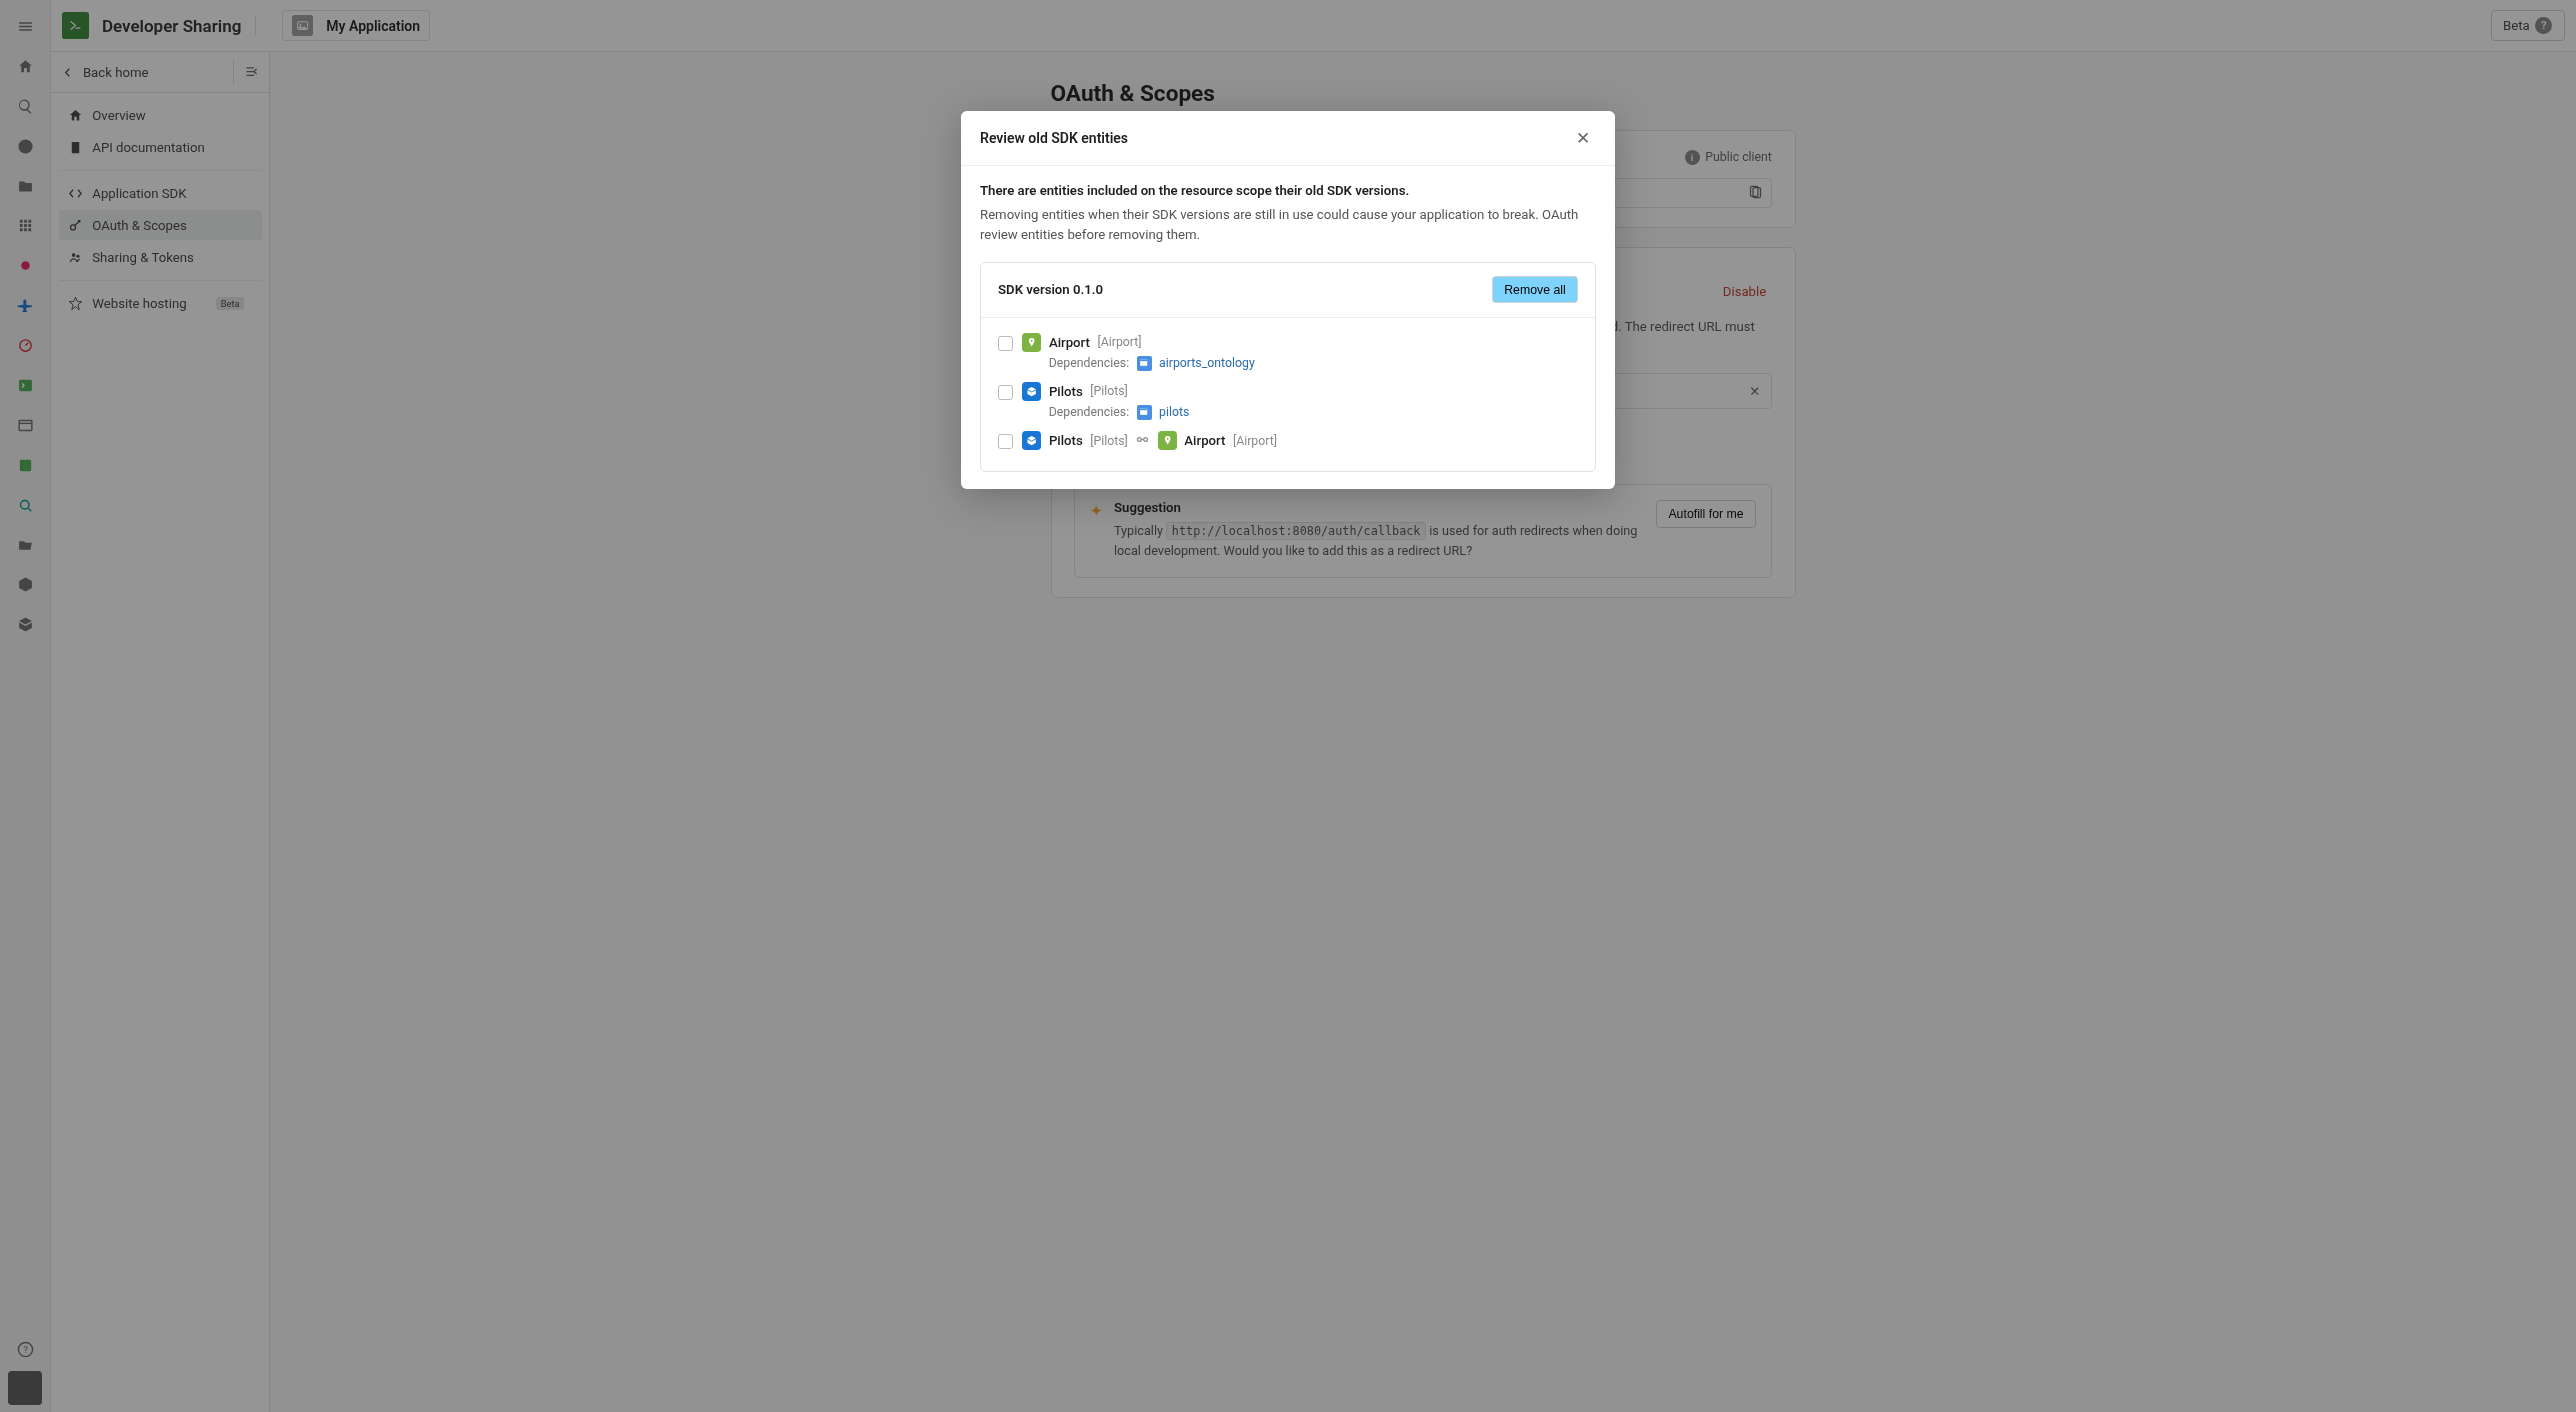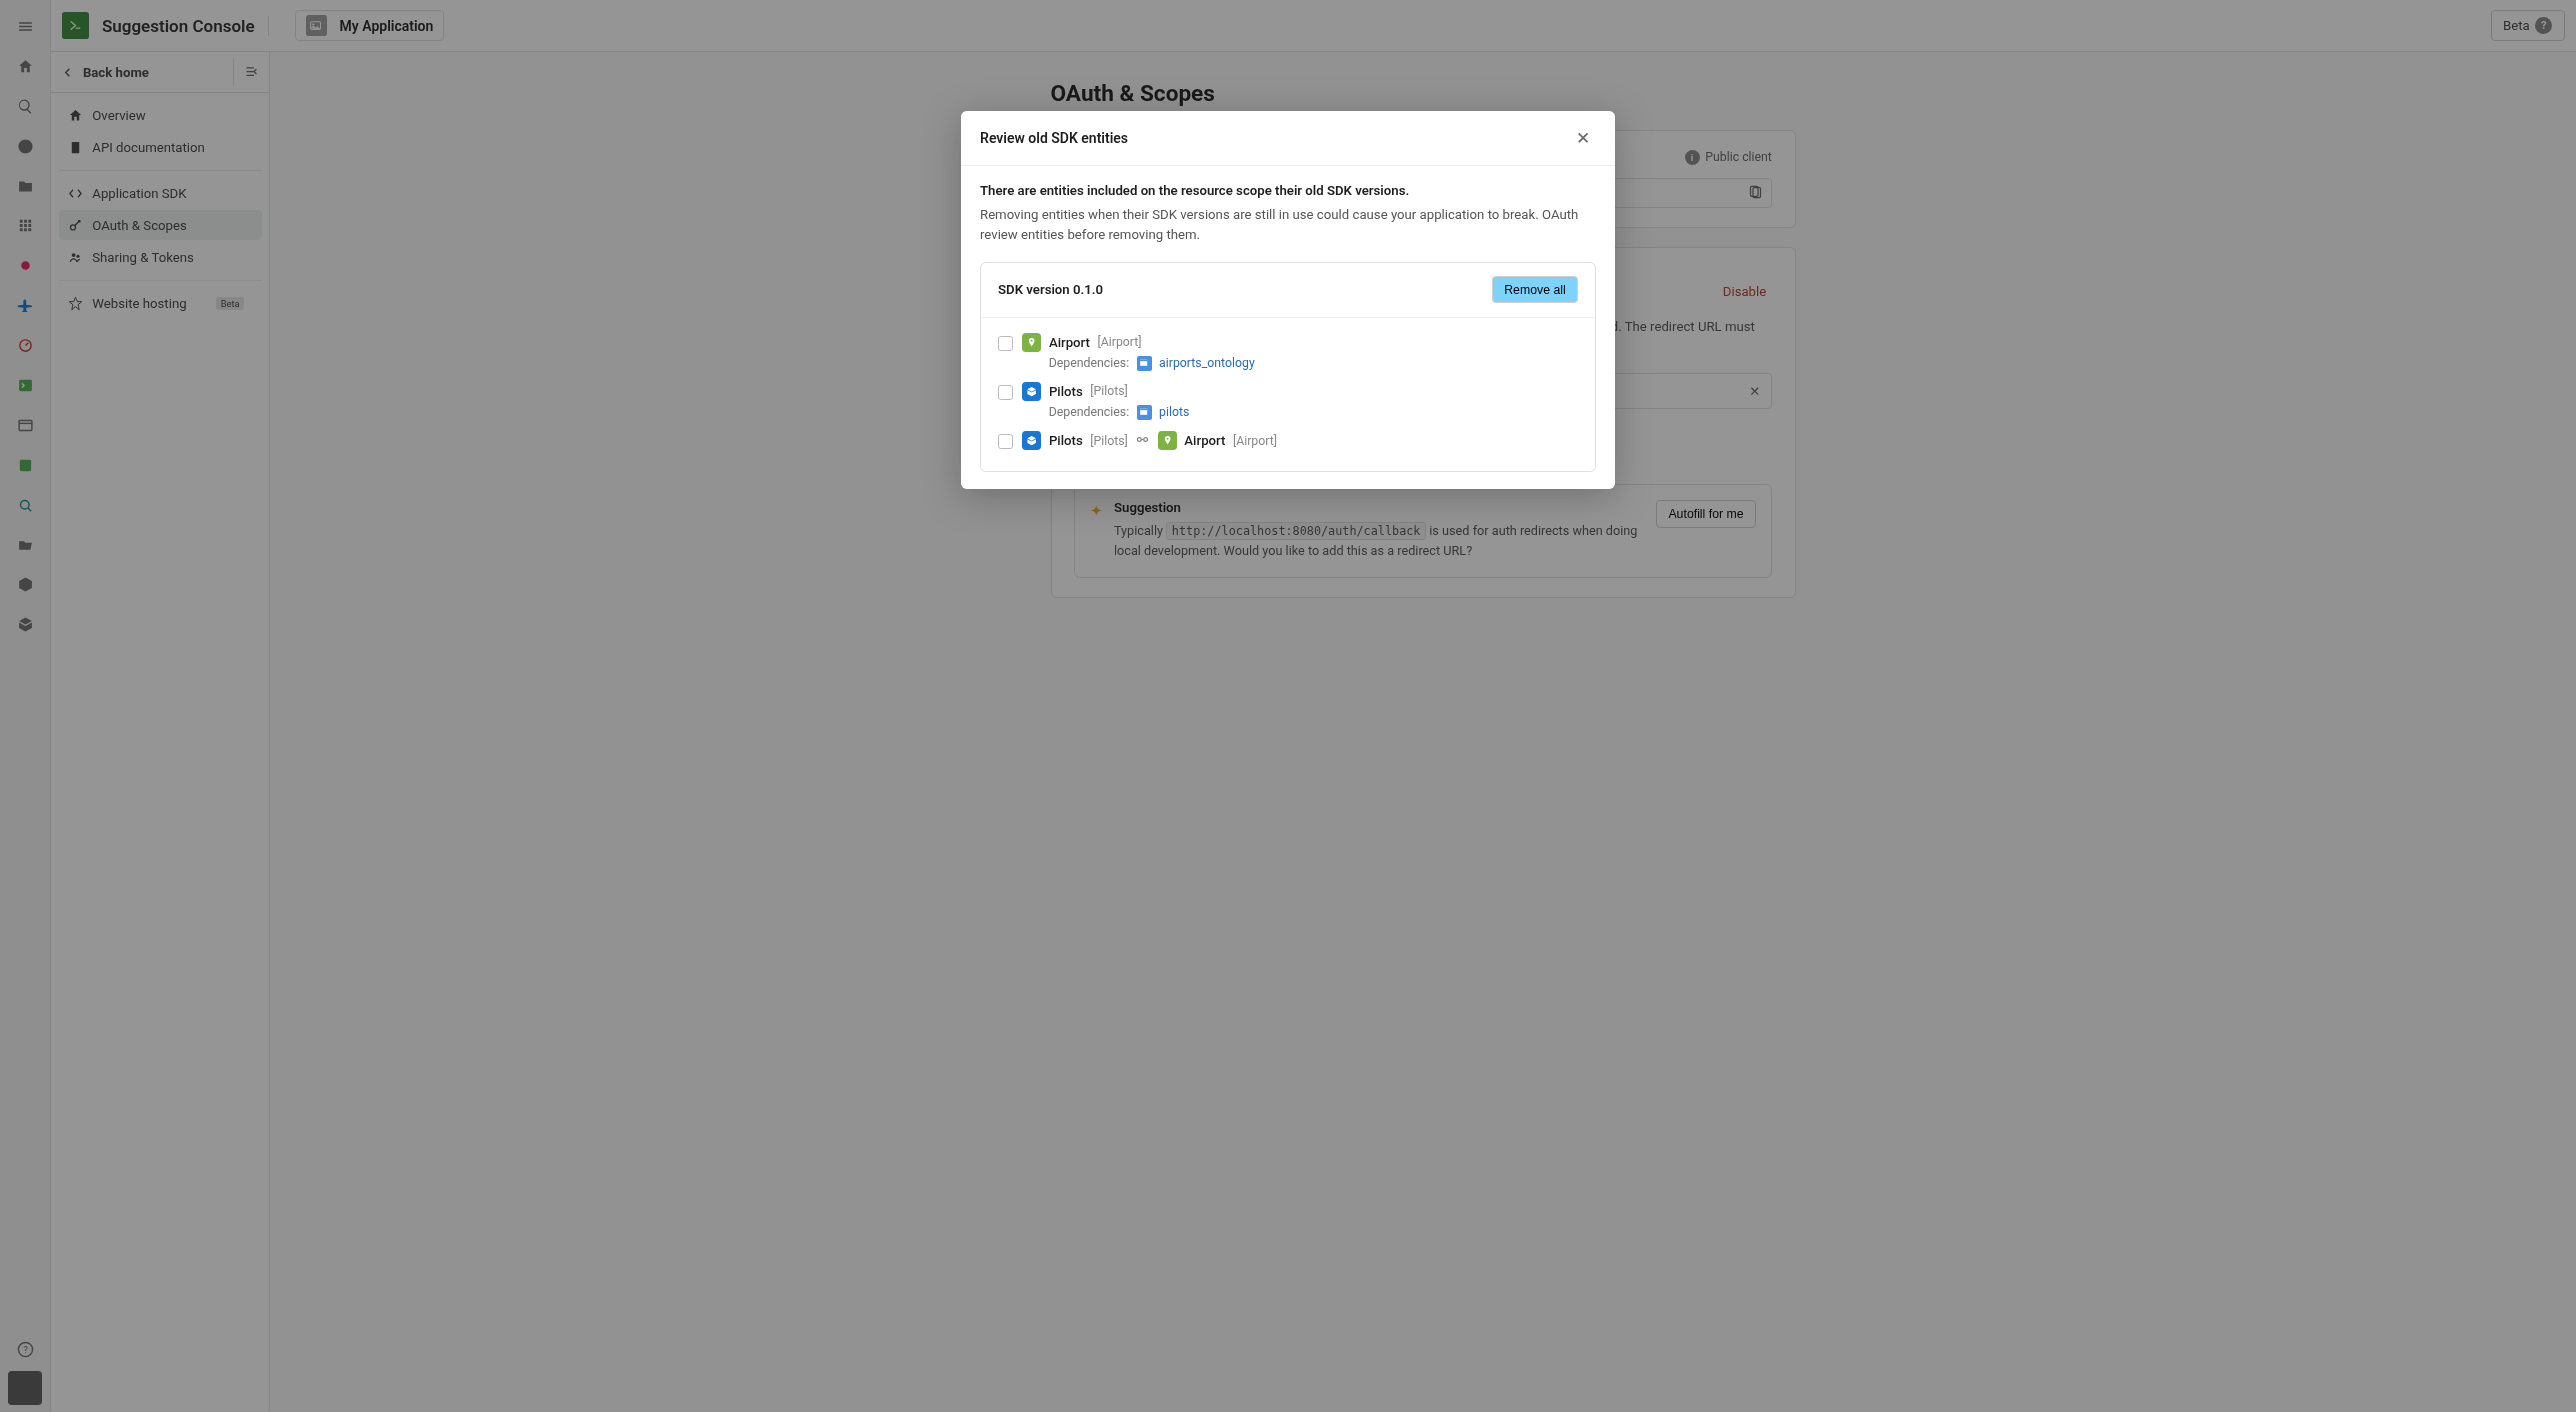"Suggestion Console" div.console-title { text: Suggestion Console -> Developer Sharing }
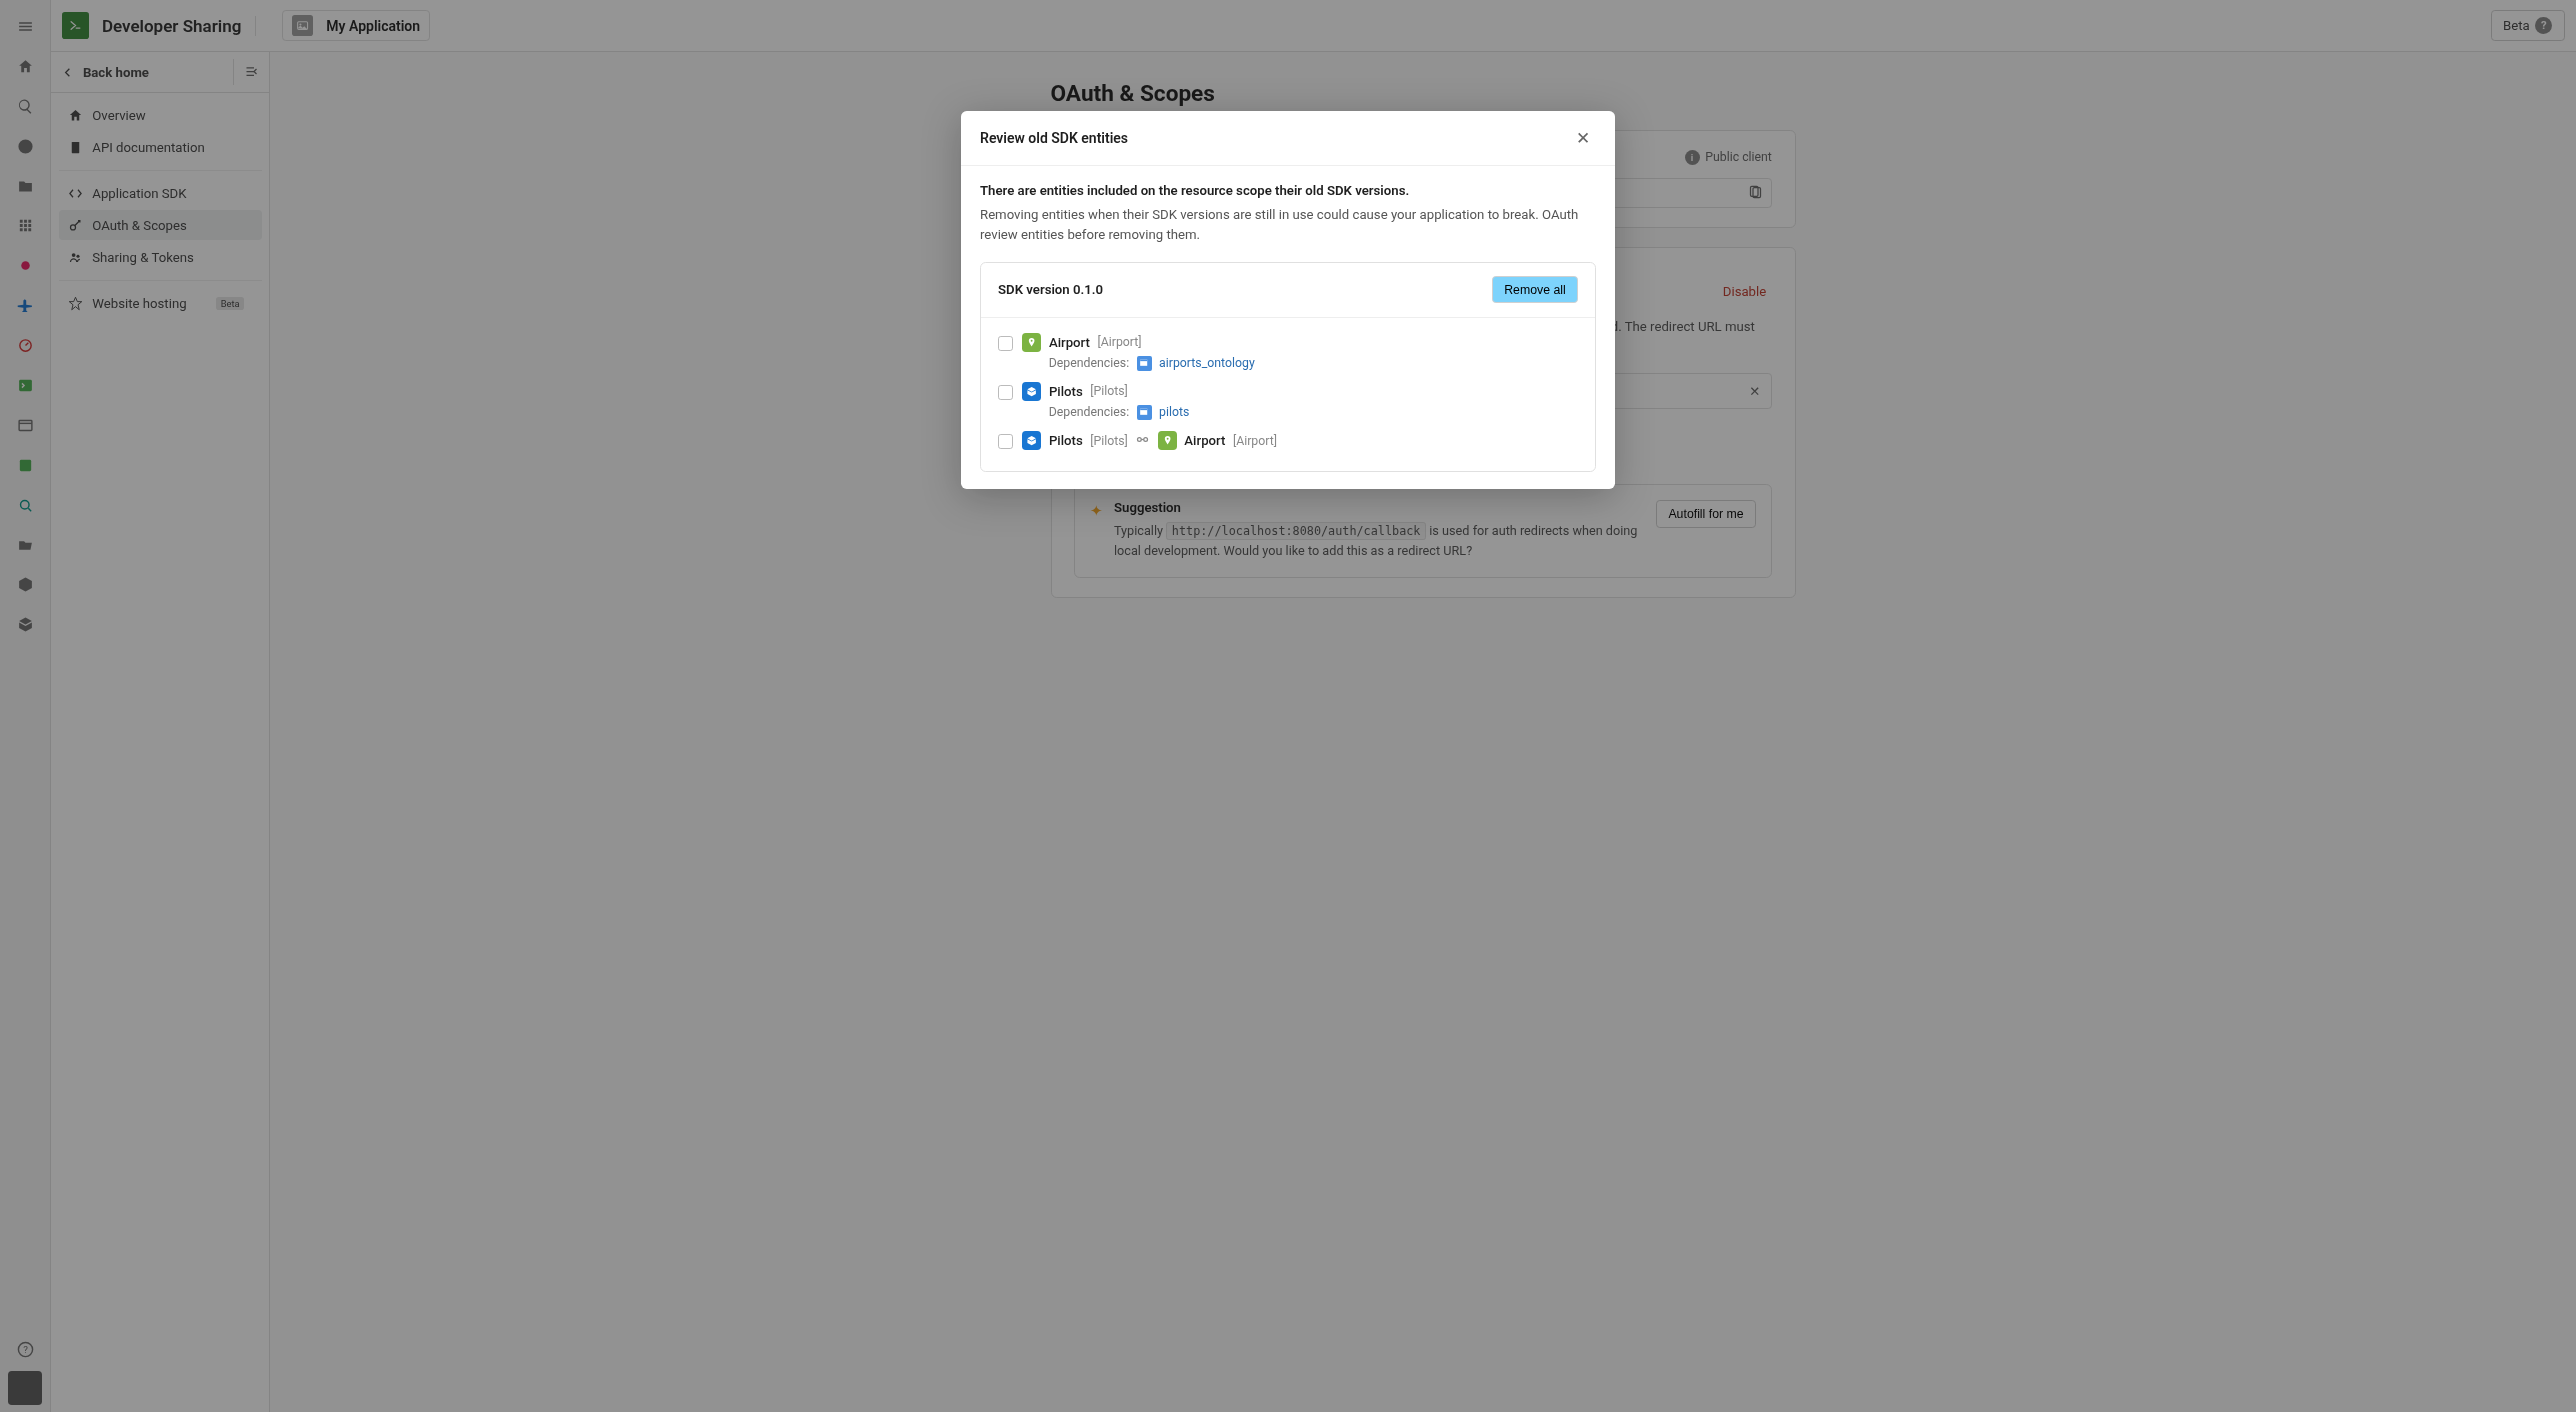"Back home" .back-home { font-weight: bold -> none }
